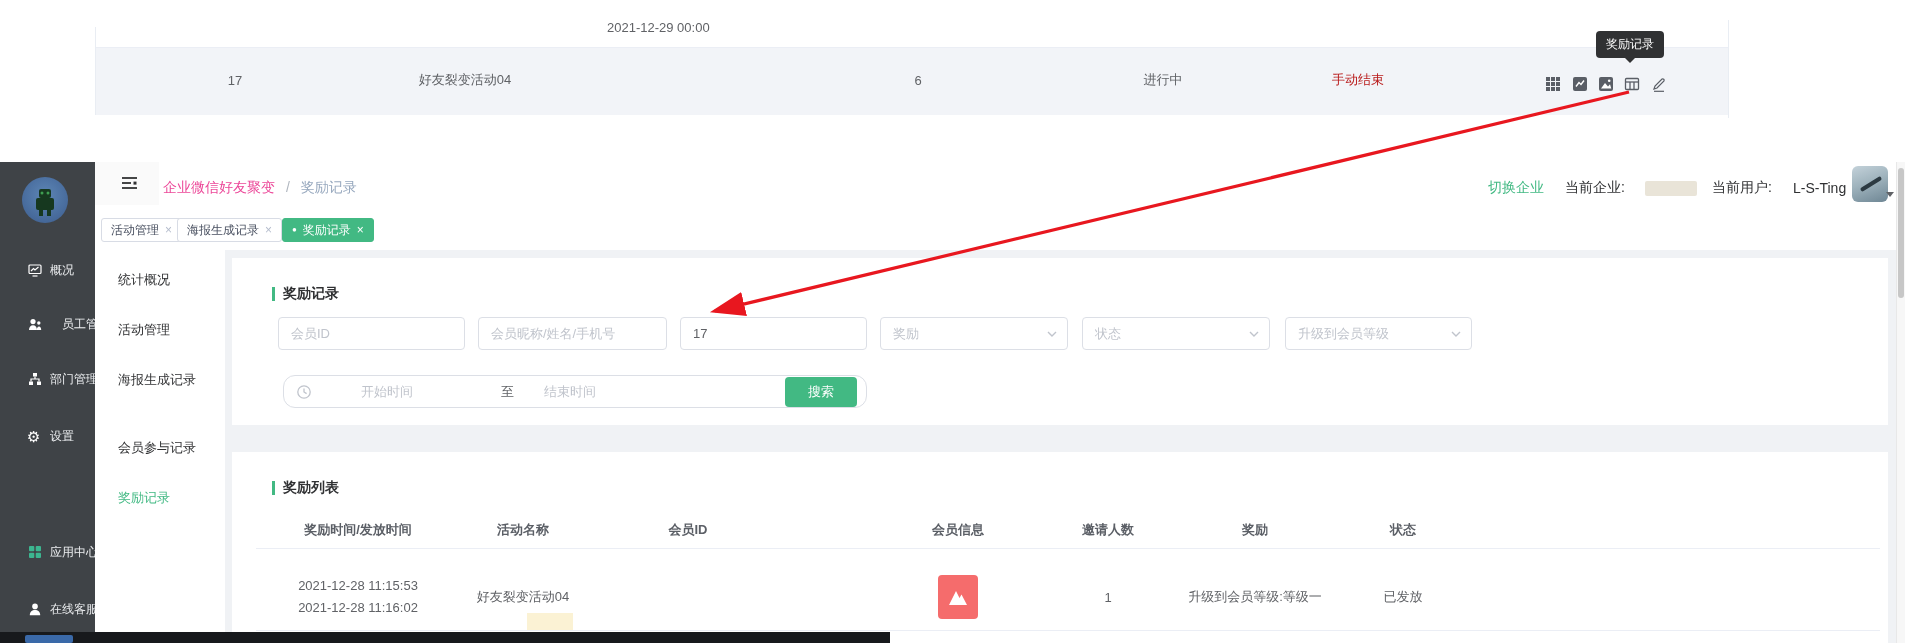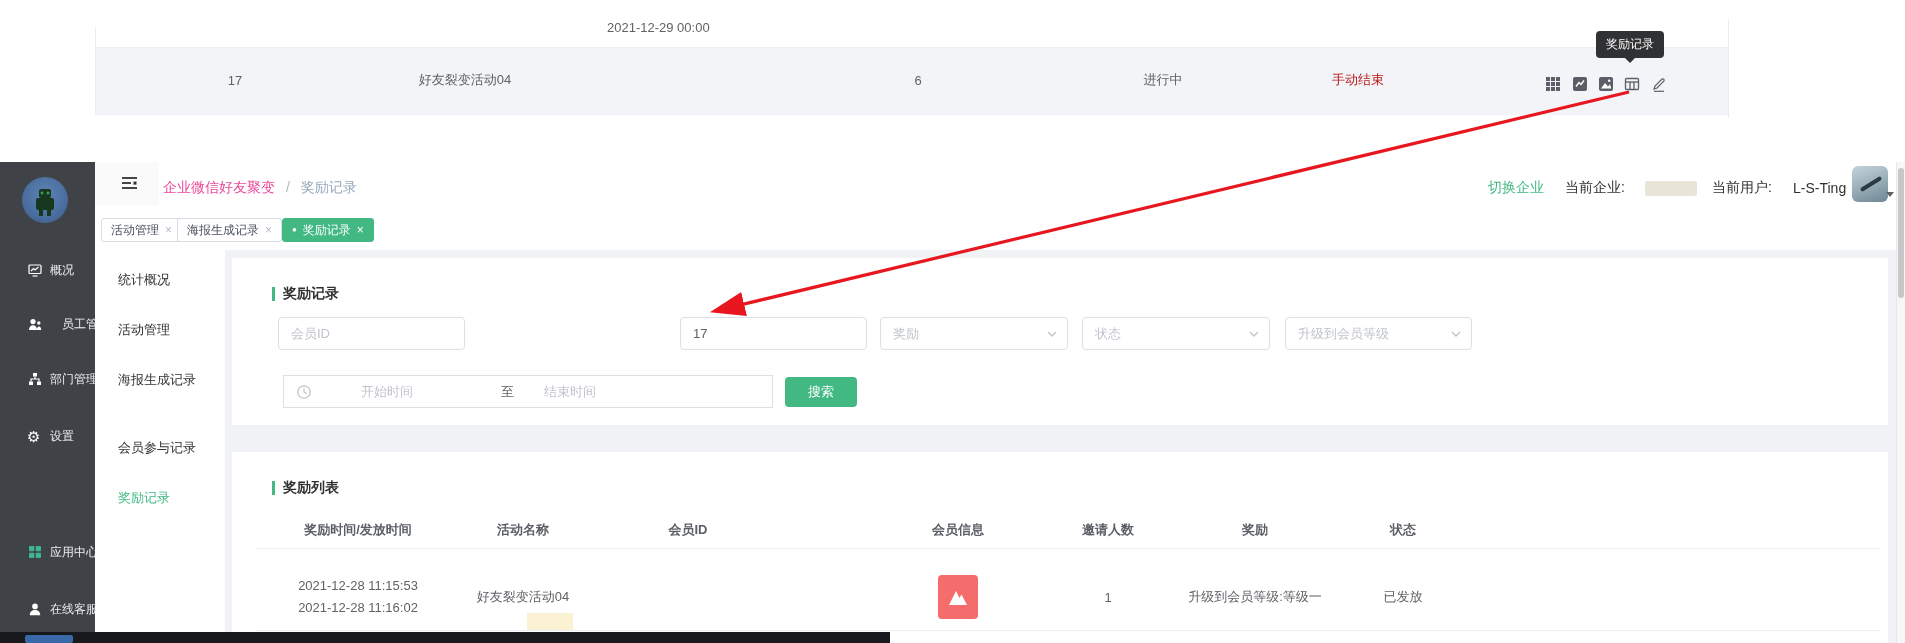"会员昵称/姓名/手机号" input.inp { html: none -> <input> }
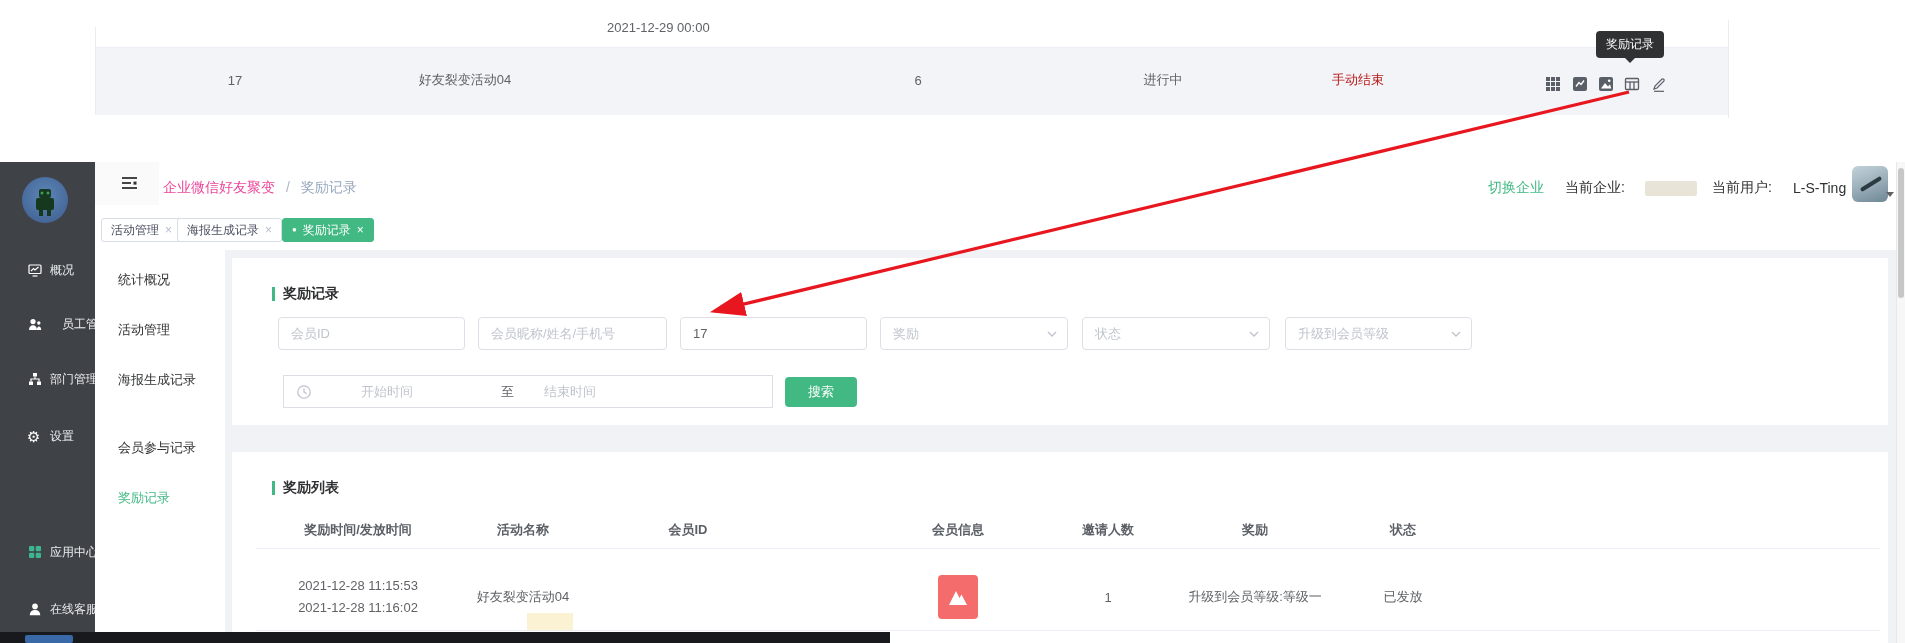"开始时间" .daterange { border-radius: 0 -> 12px; width: 490px -> 584px }
